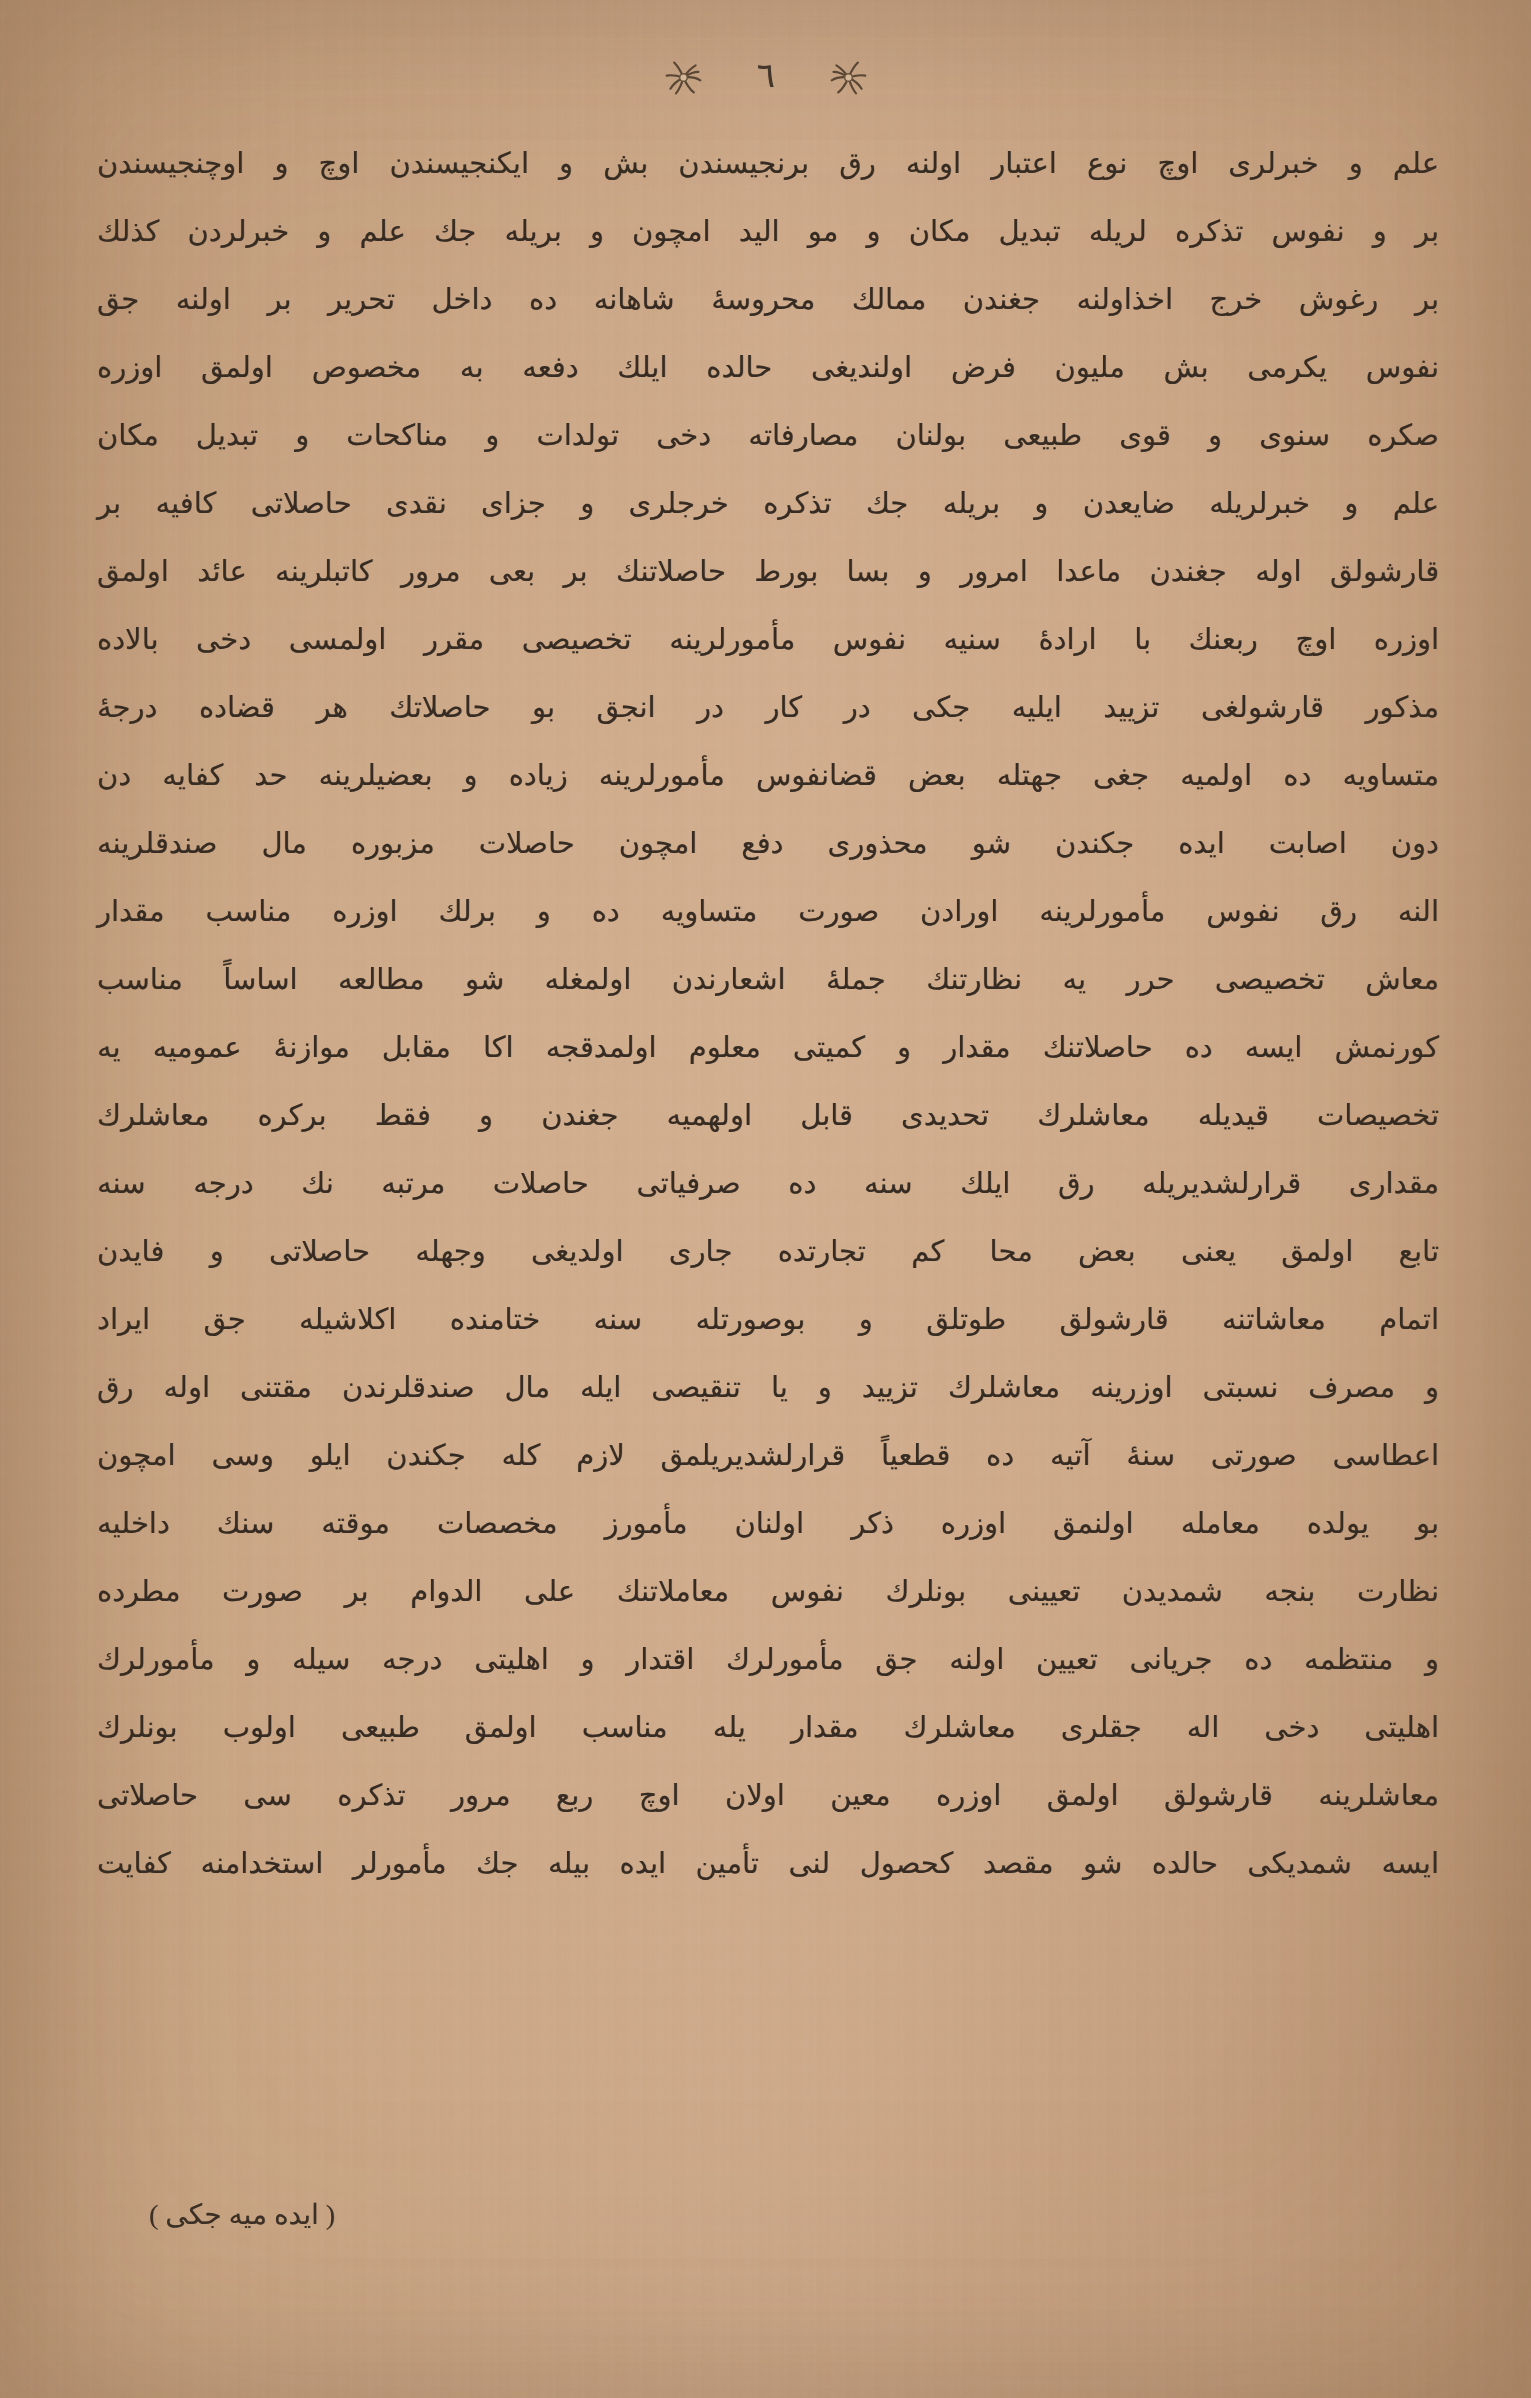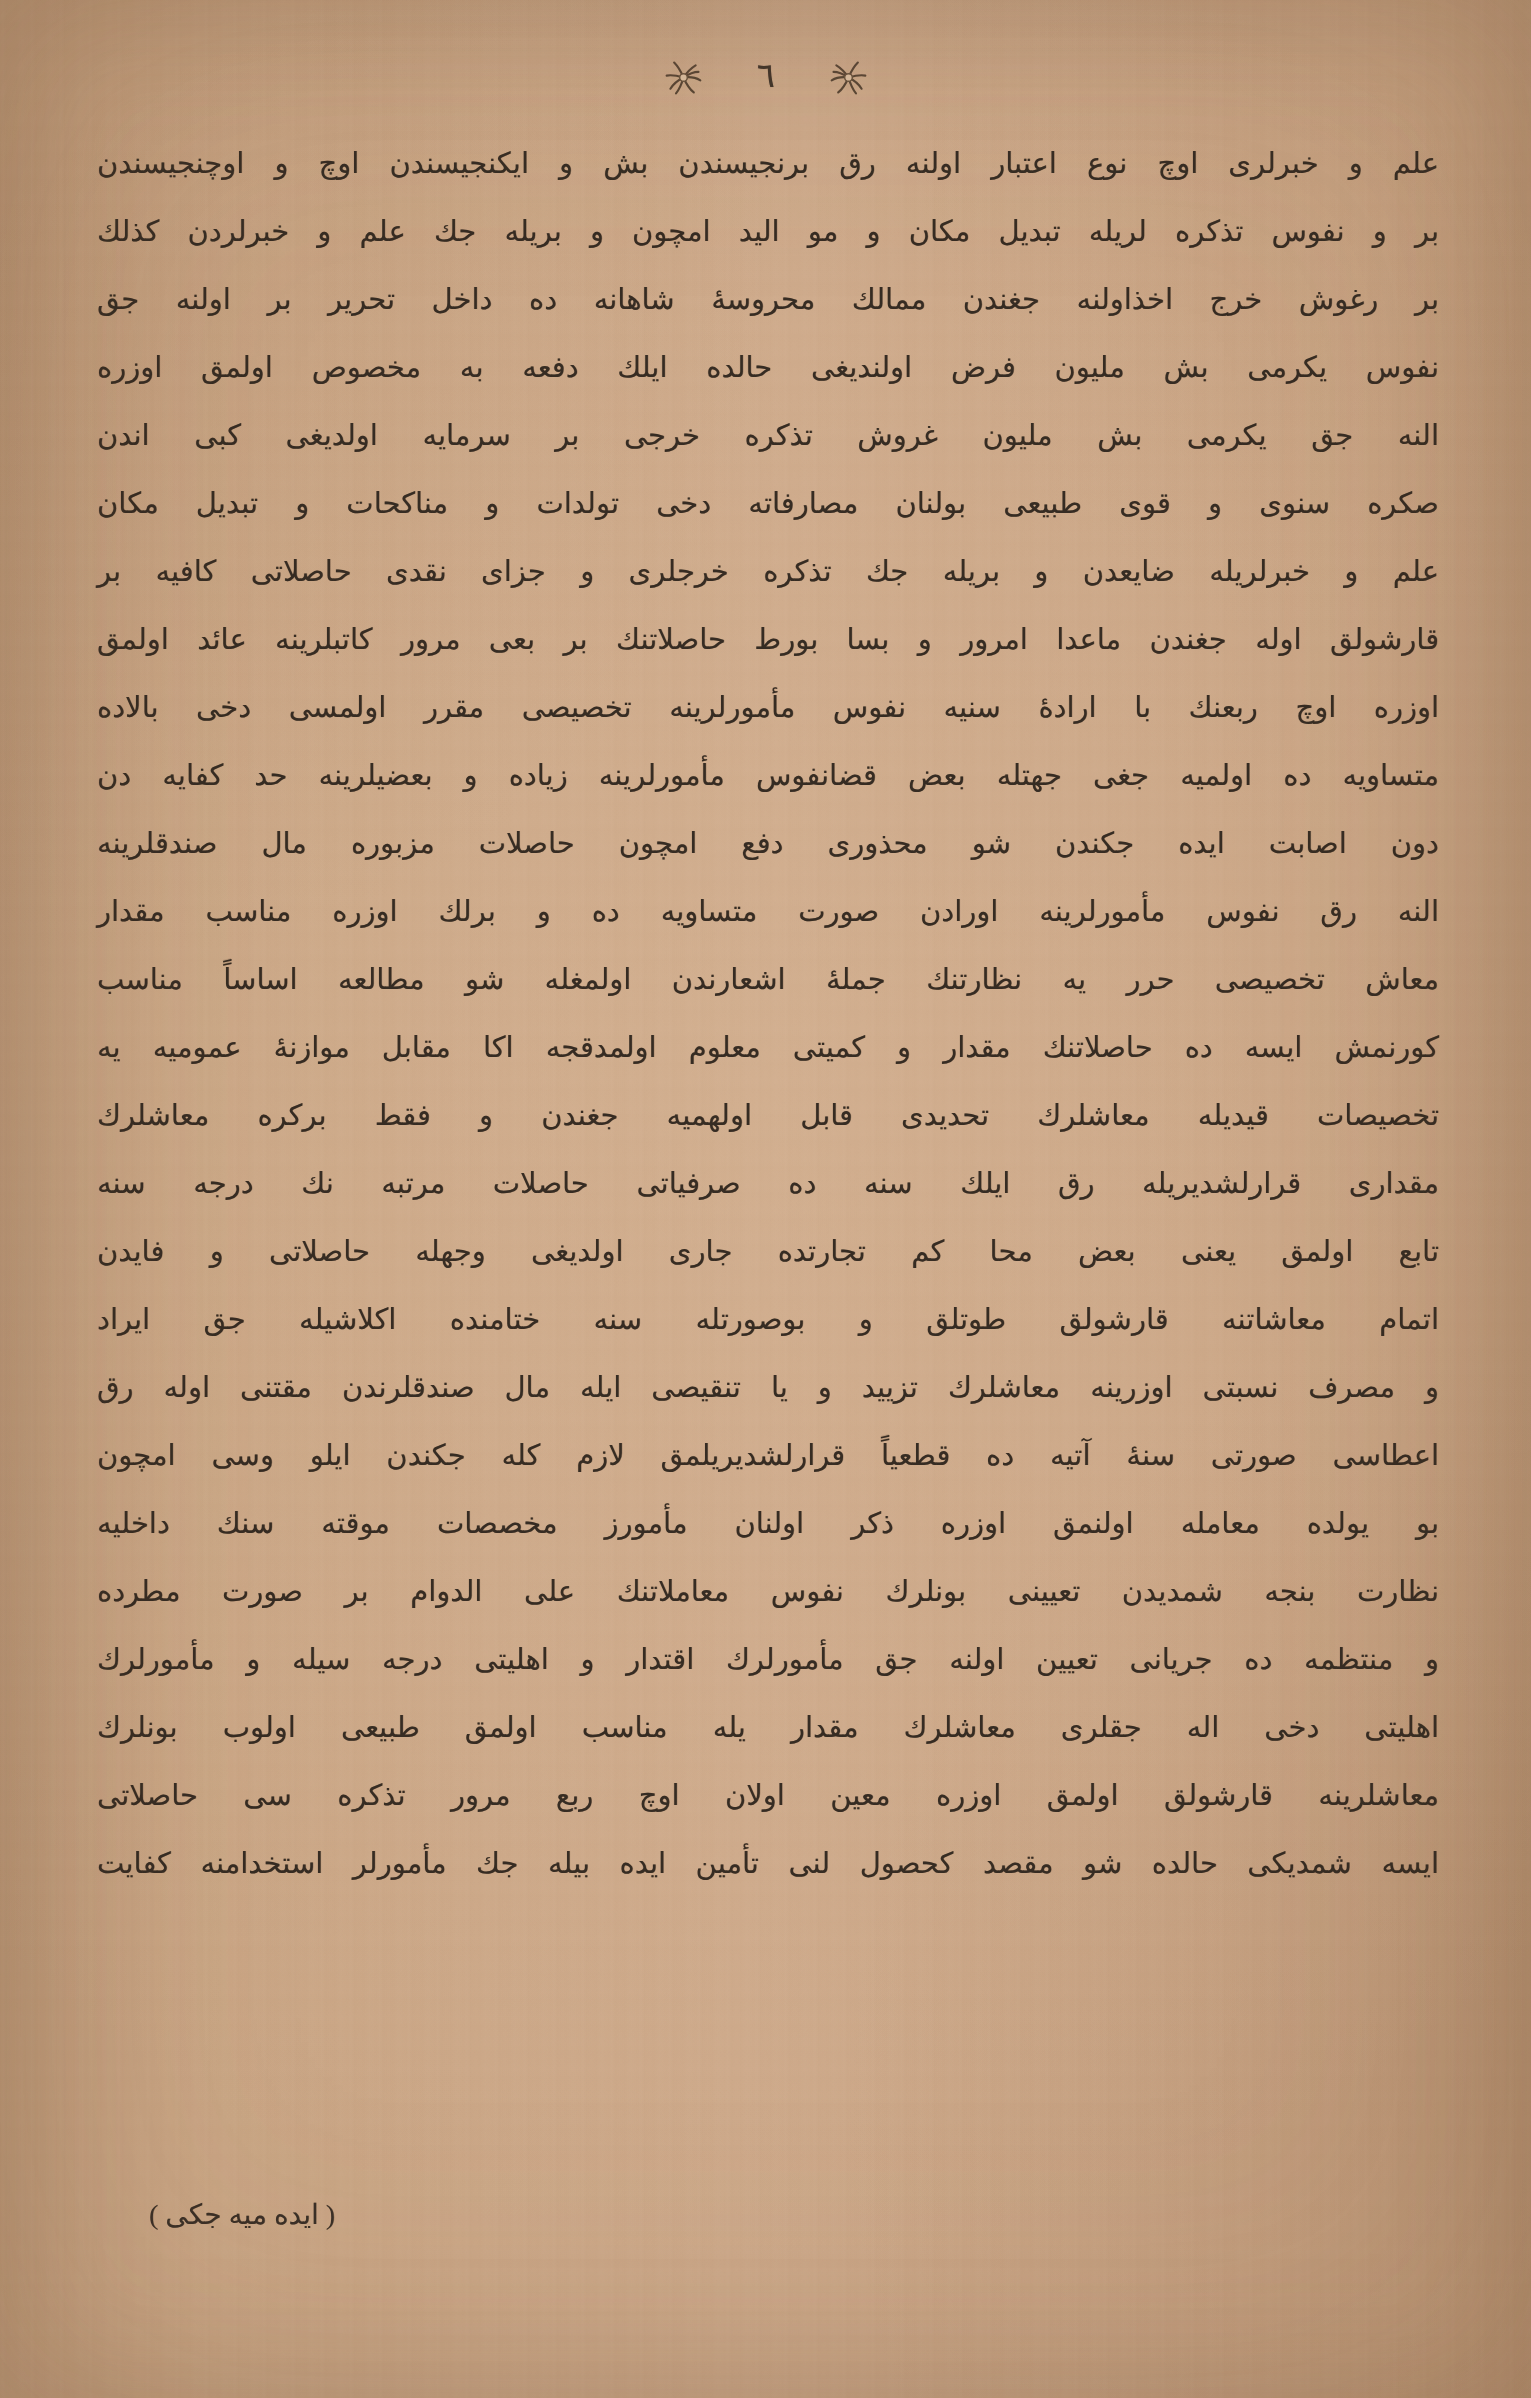"النه جق یكرمی بش ملیون" div.line { html: <div><span>النه جق یكرمی بش ملیون غروش تذكره خرجی بر سرمایه اولدیغی كبی اندن</span></div> -> none }
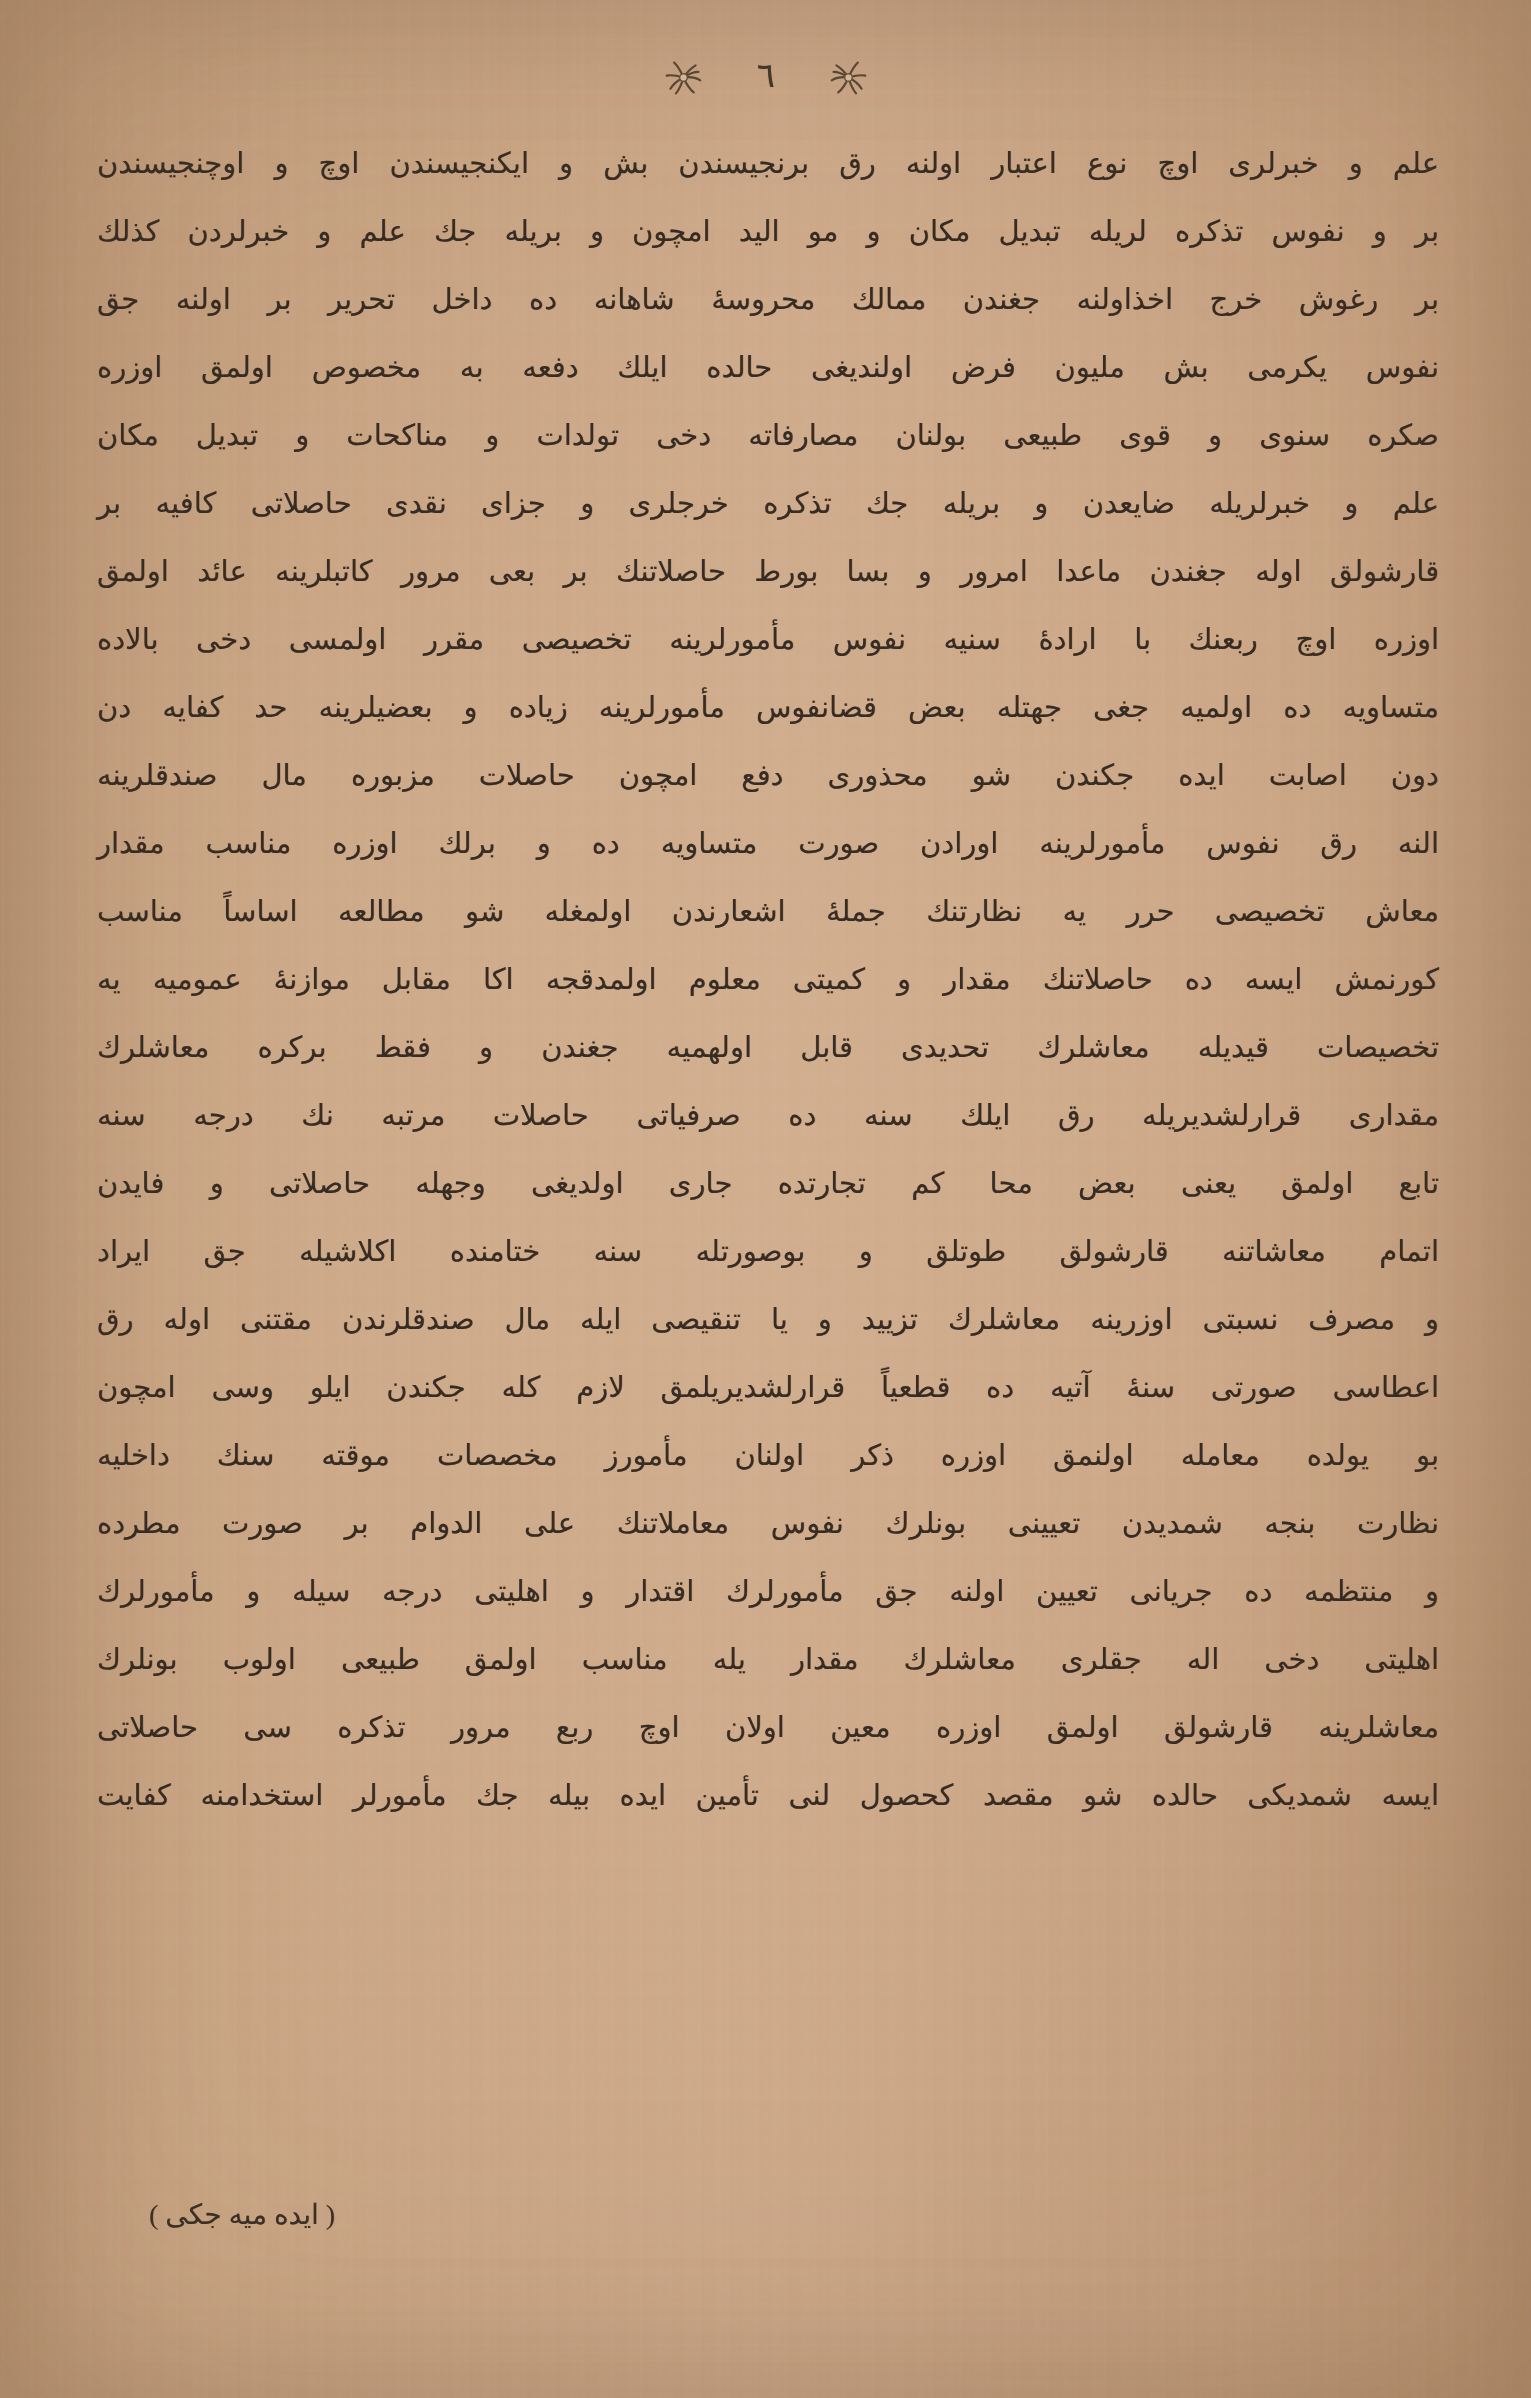"مذكور قارشولغی تزیید ایلیه جكی" div.line { html: none -> <div><span>مذكور قارشولغی تزیید ایلیه جكی در كار در انجق بو حاصلاتك هر قضاده درجهٔ</span></div> }
